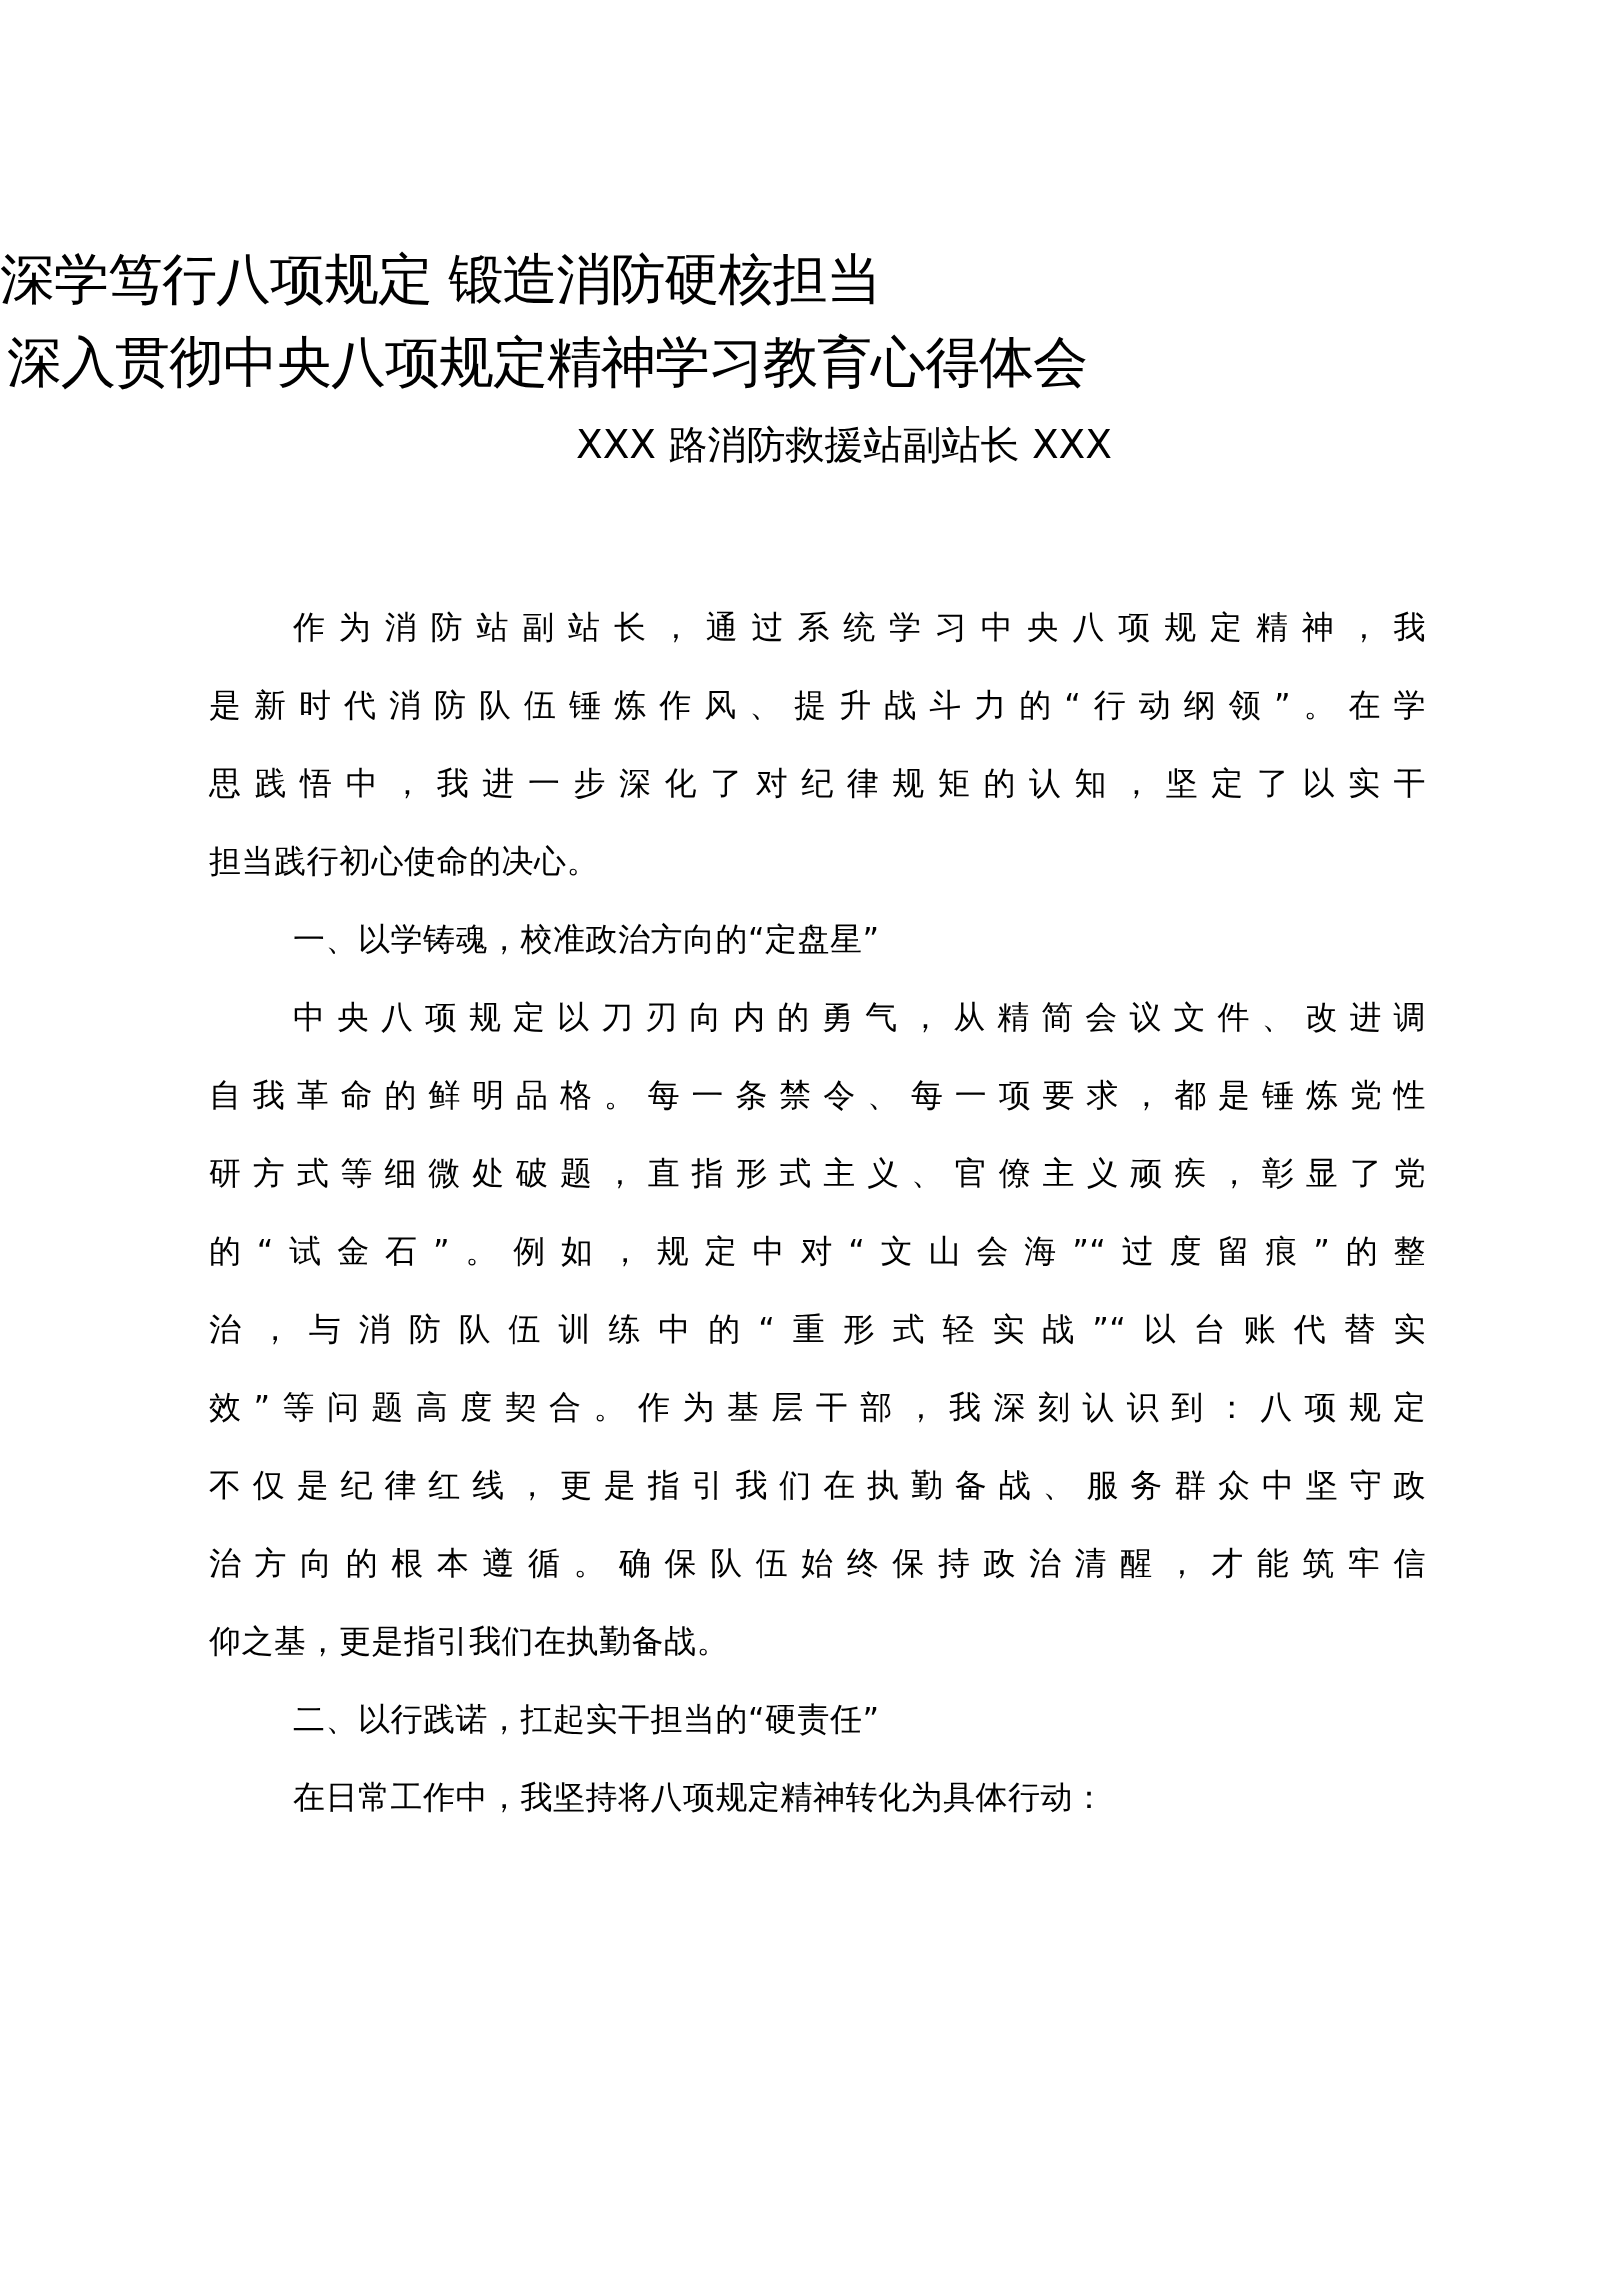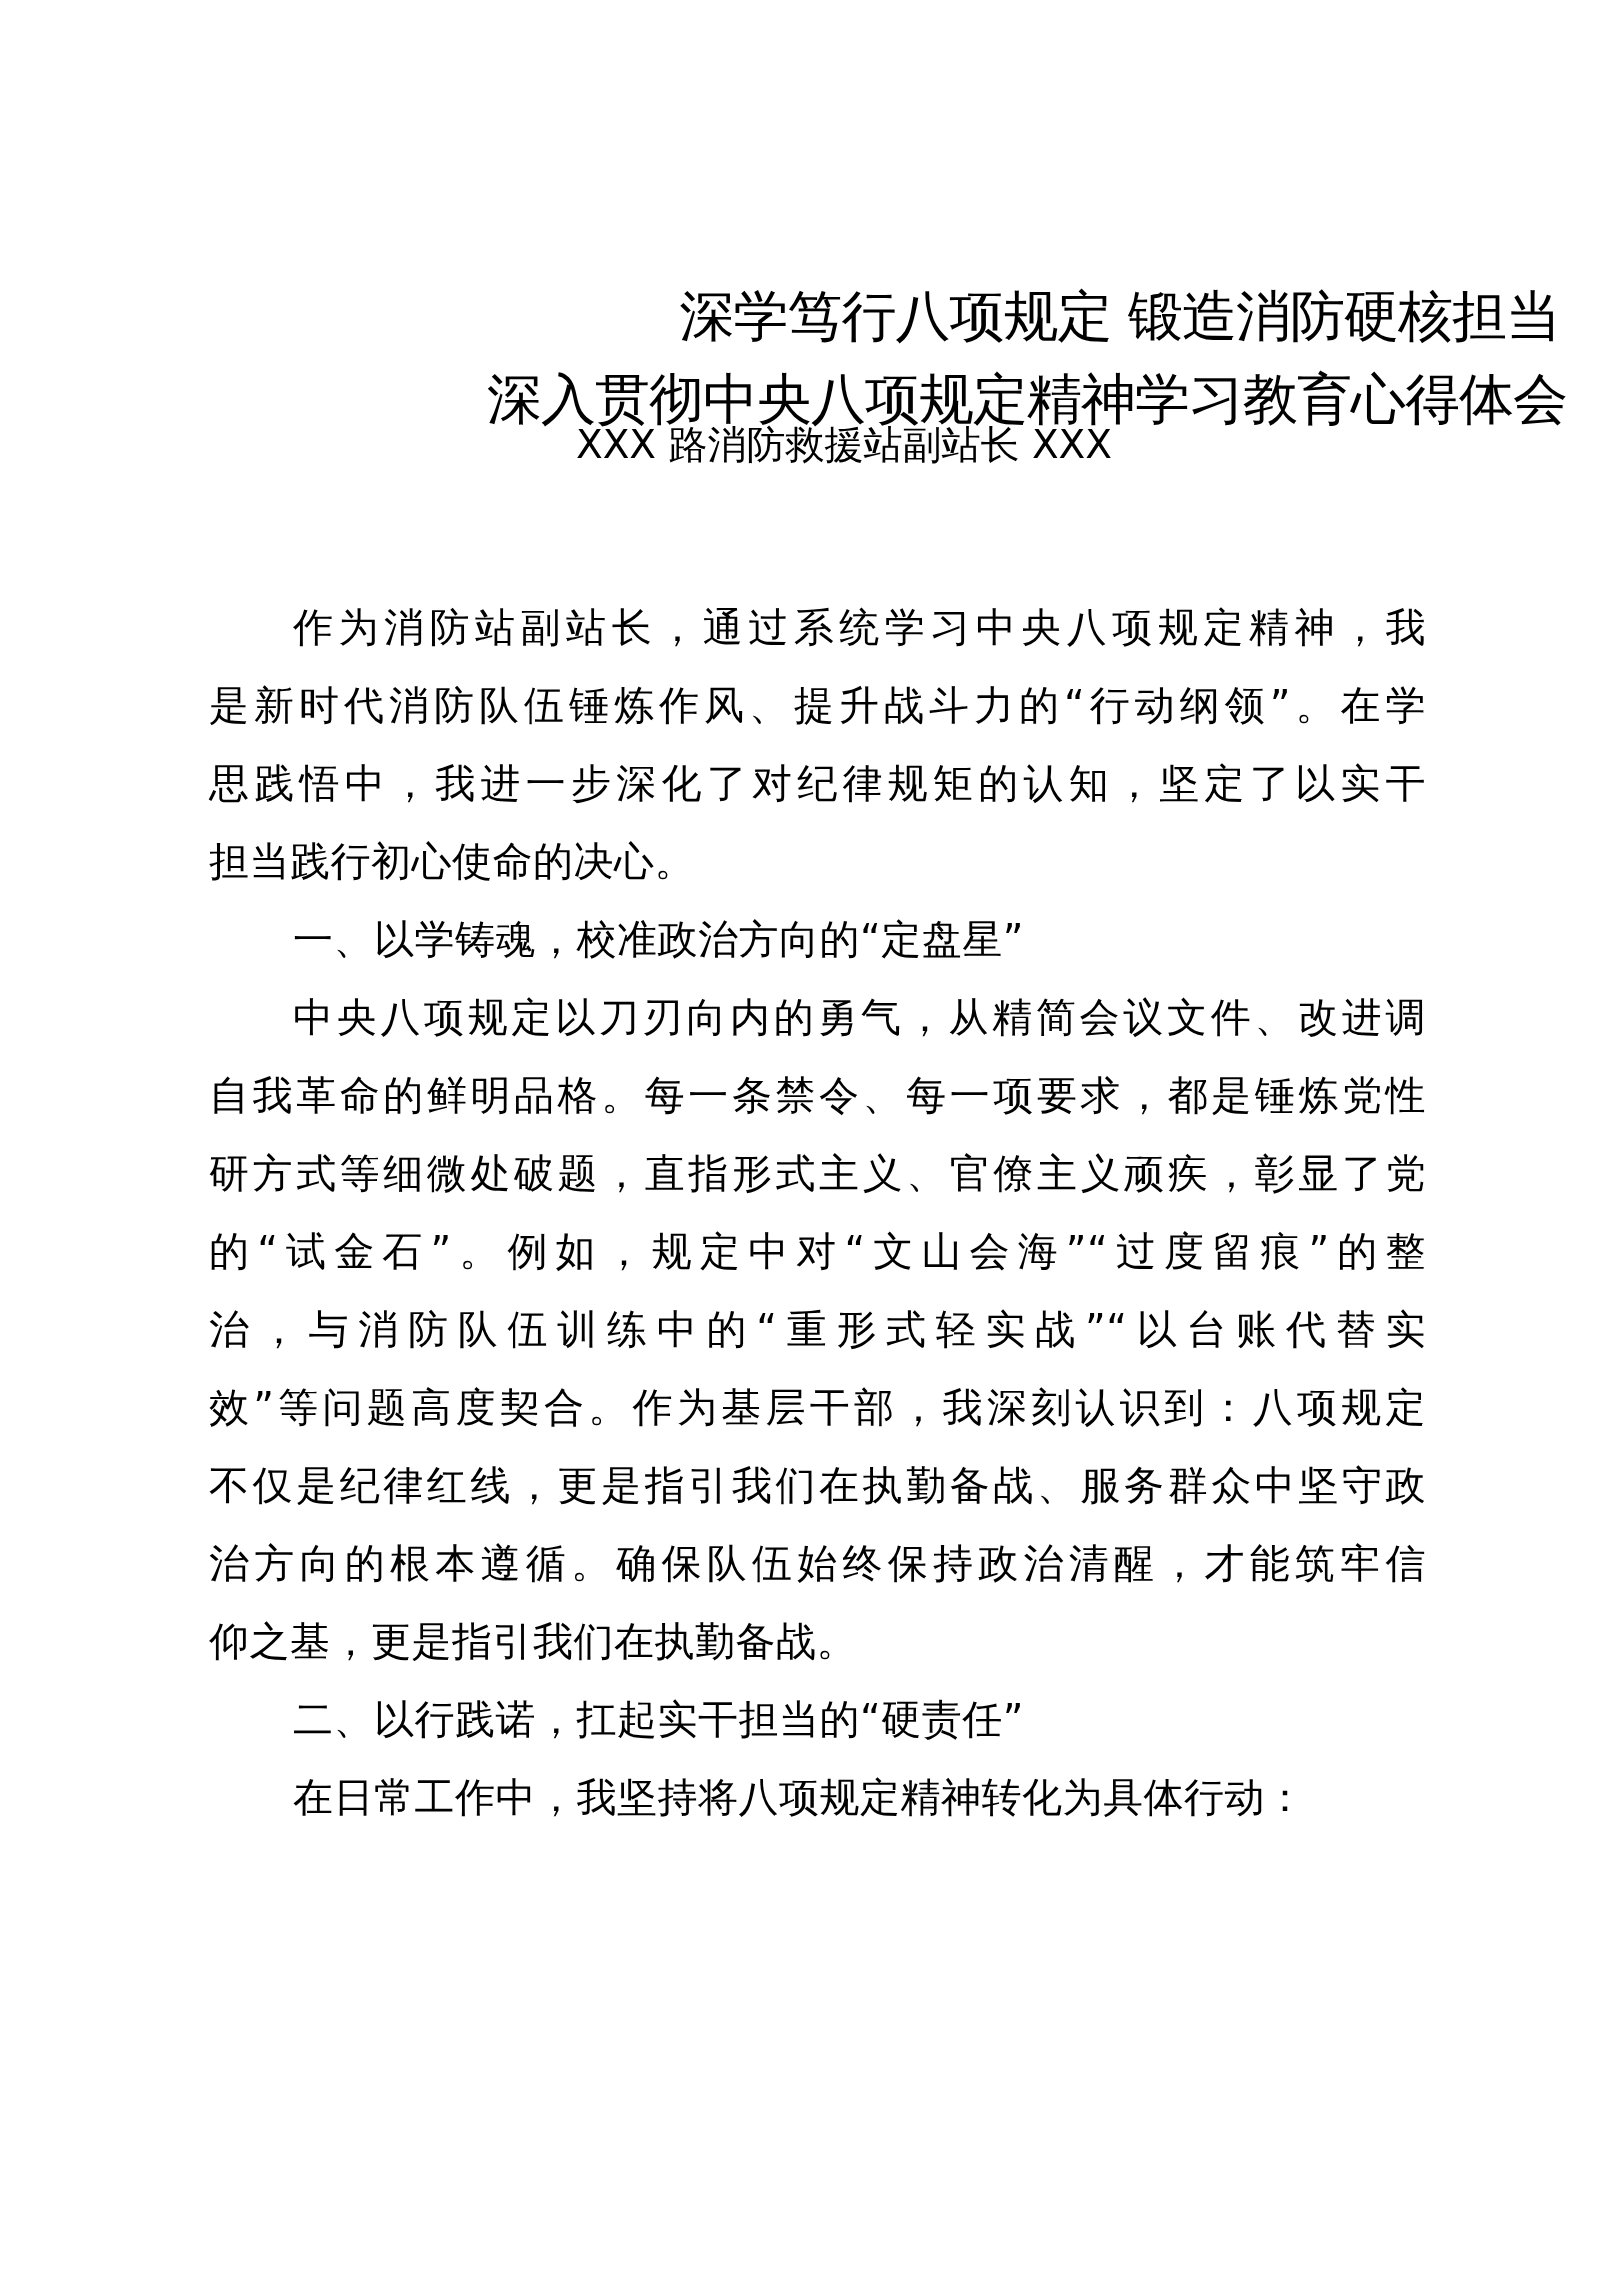"深学笃行八项规定 锻造消防硬核担当" .title-line { margin-top: 37px -> none; text-align: right -> left }
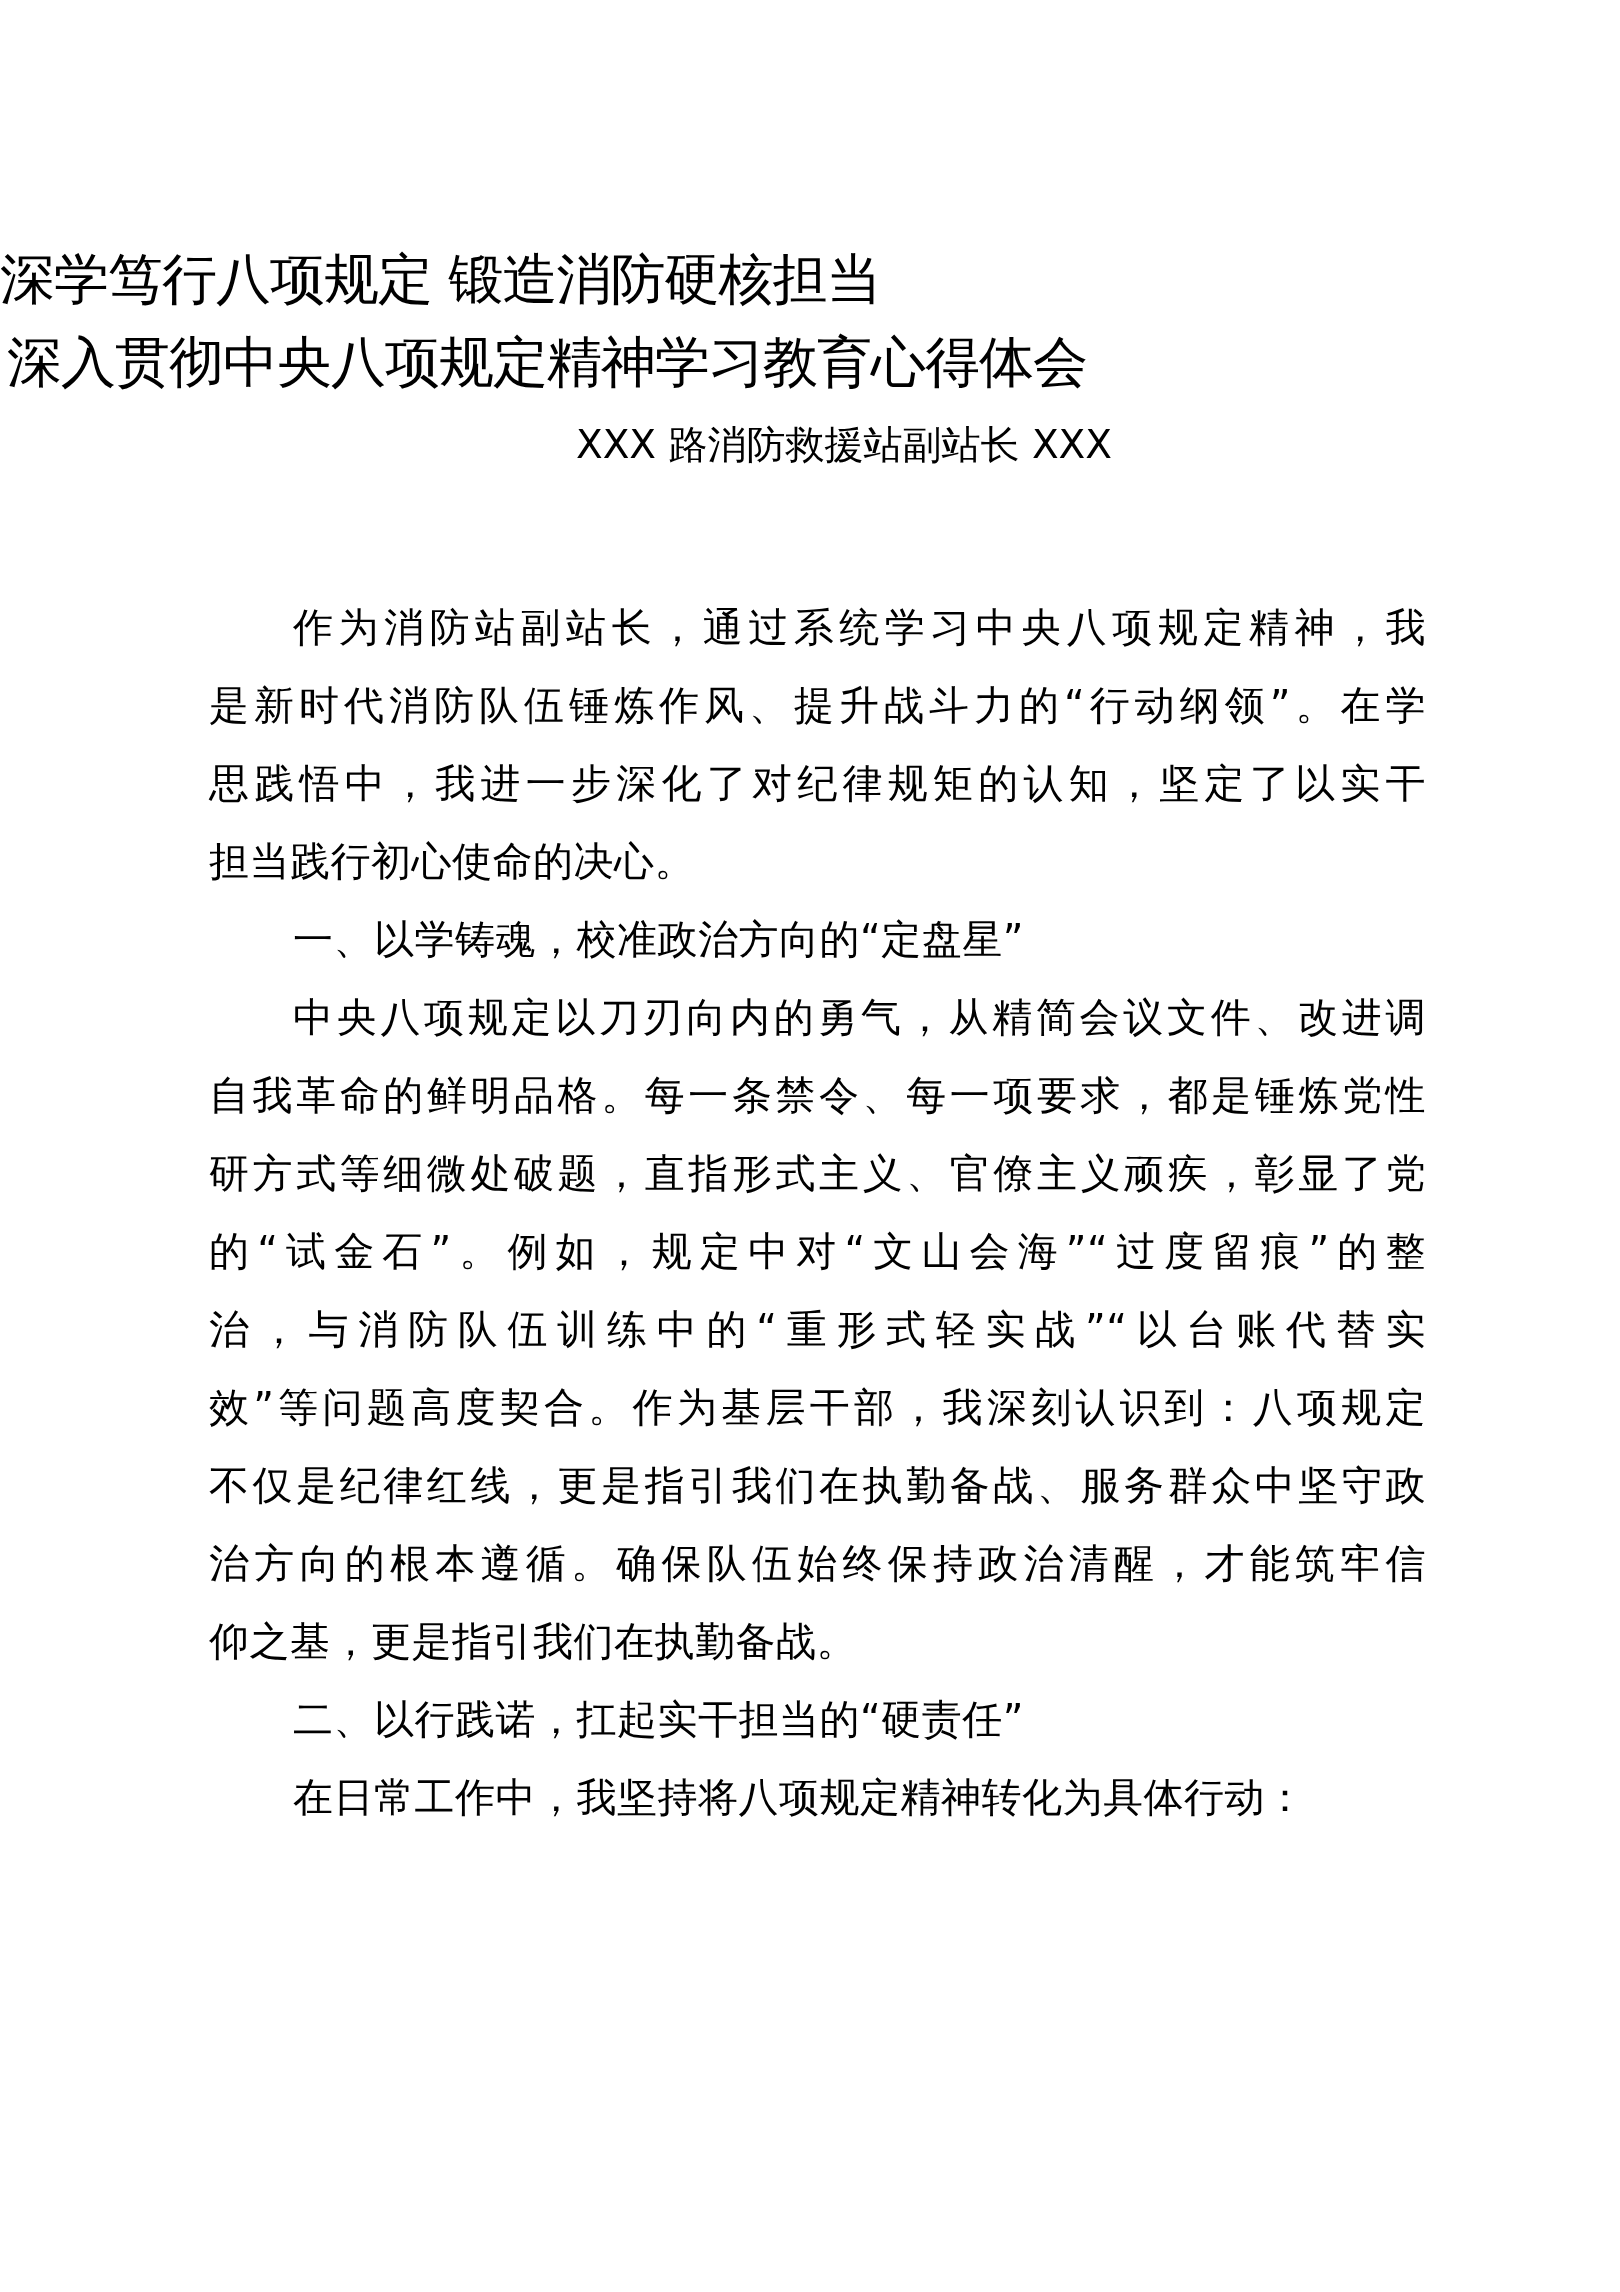"作为消防站副站长，通过系统学习中央八项规定精神，我" .line { font-size: 40px -> 32px }
